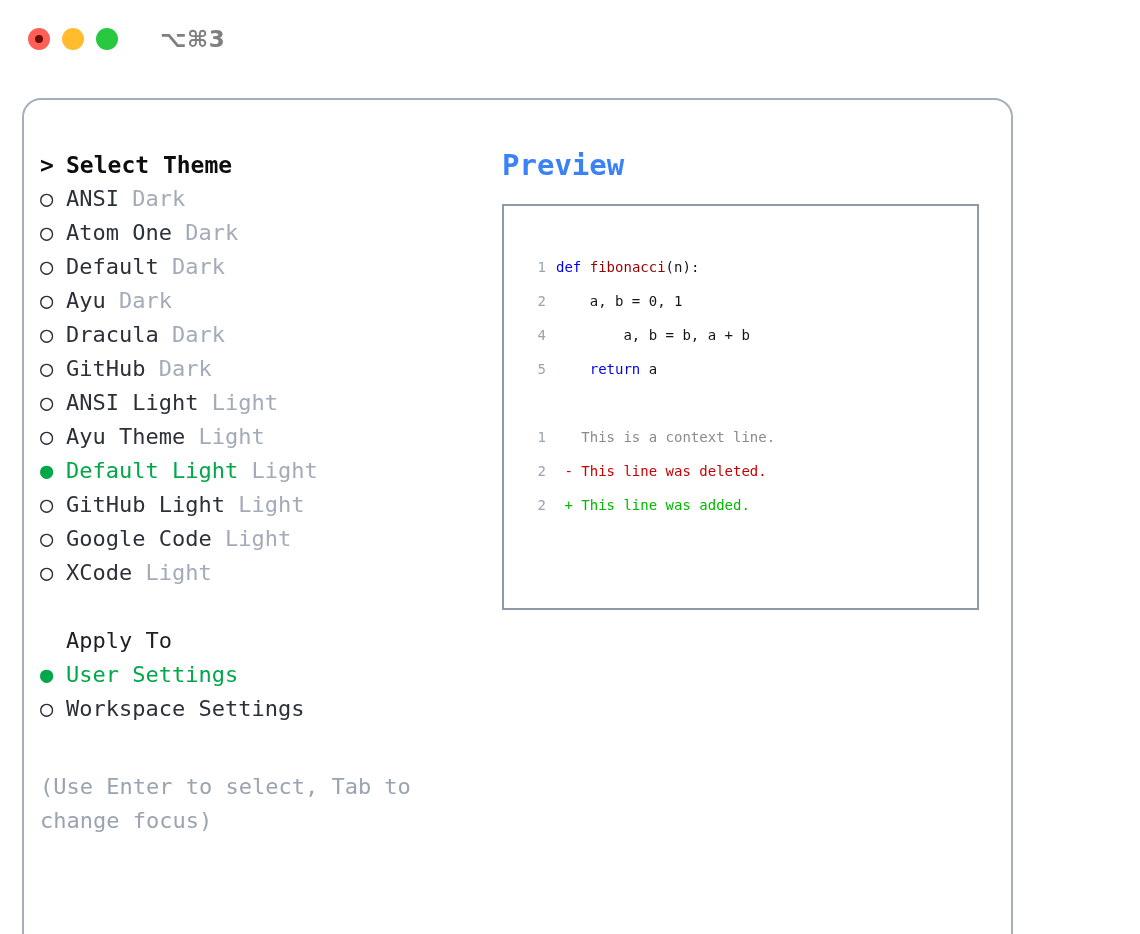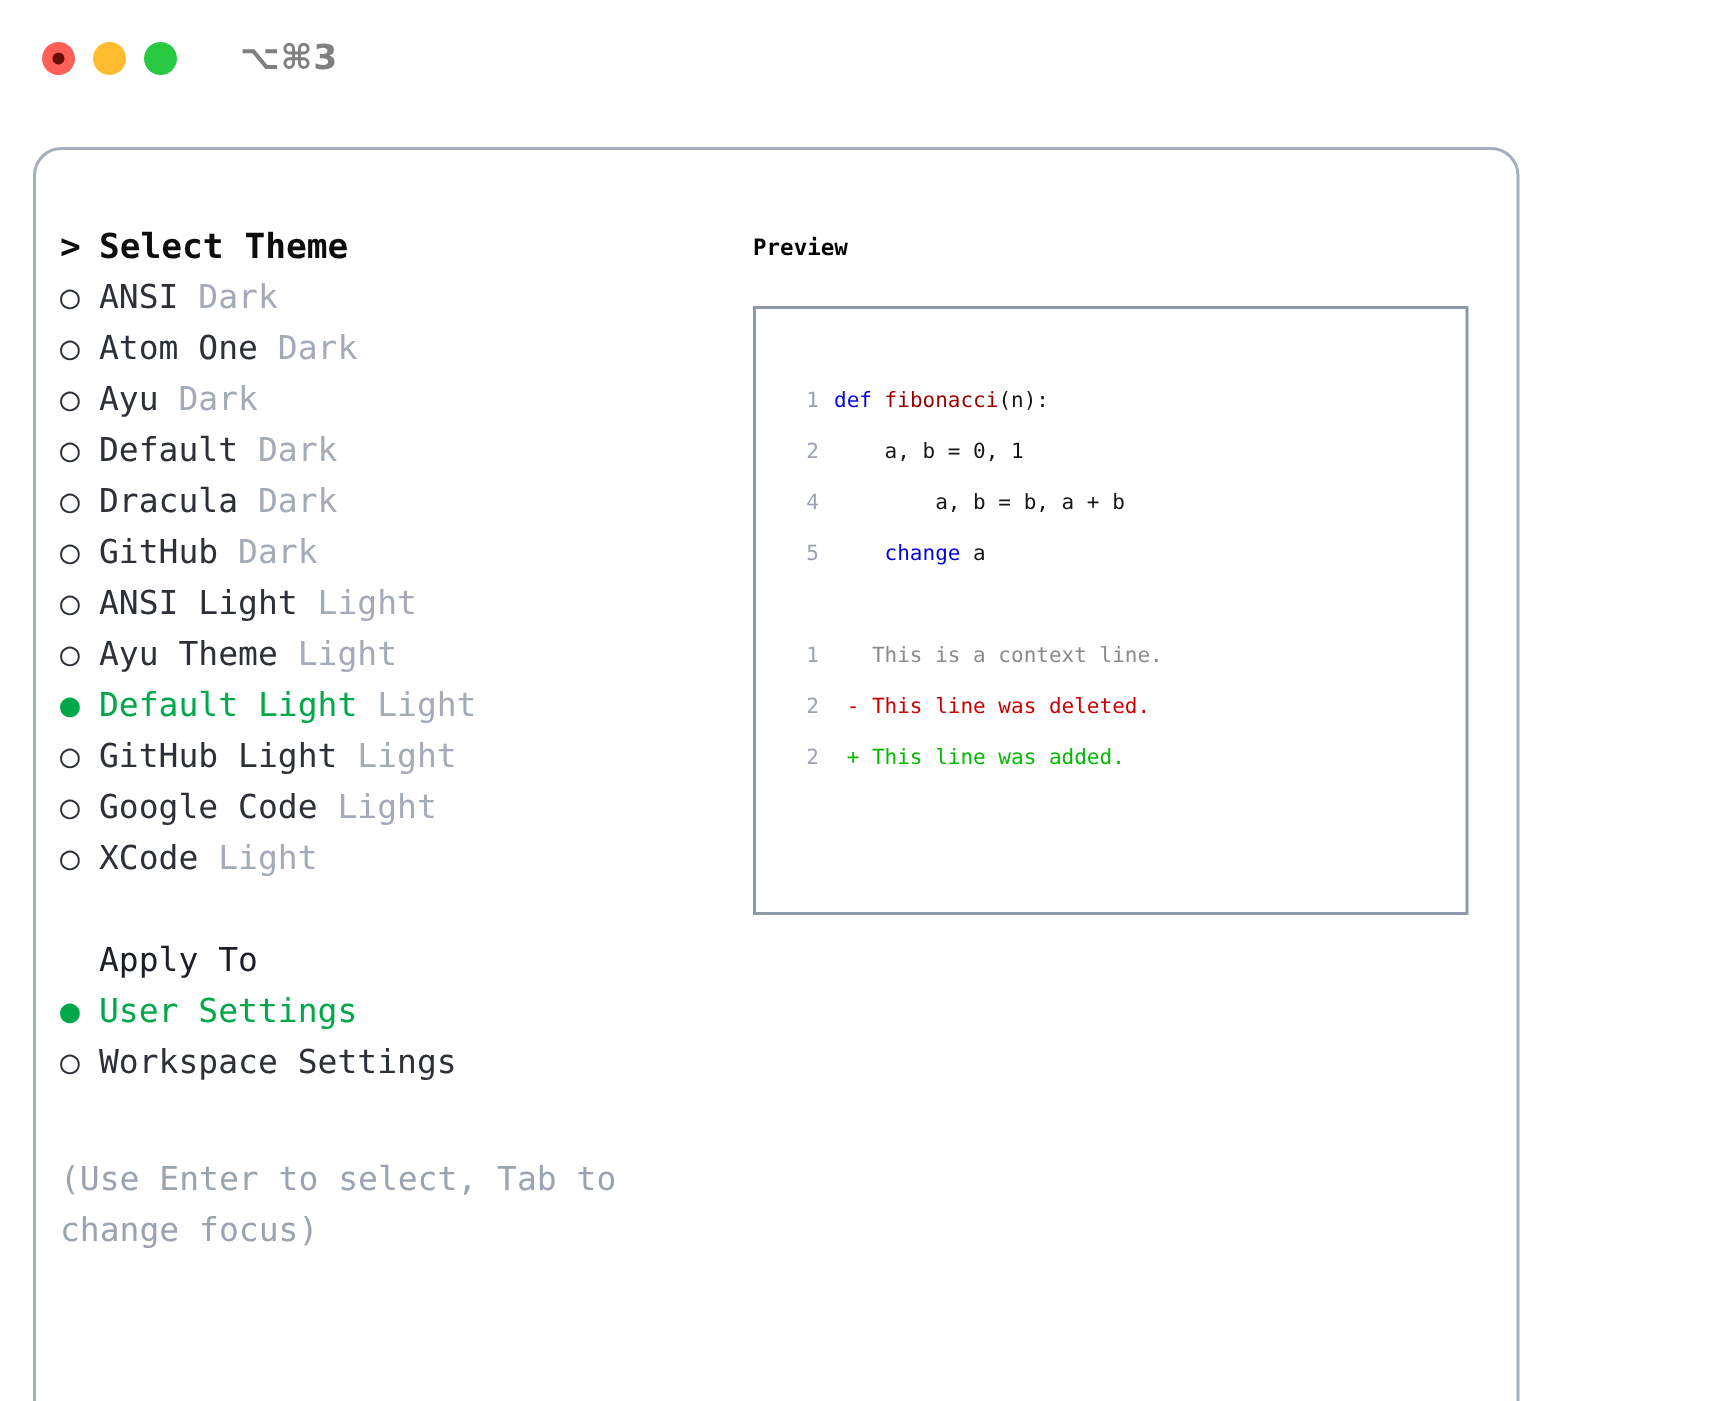"Preview" .preview-title { color: #000000 -> #3b82f6; font-size: 15px -> 29px }
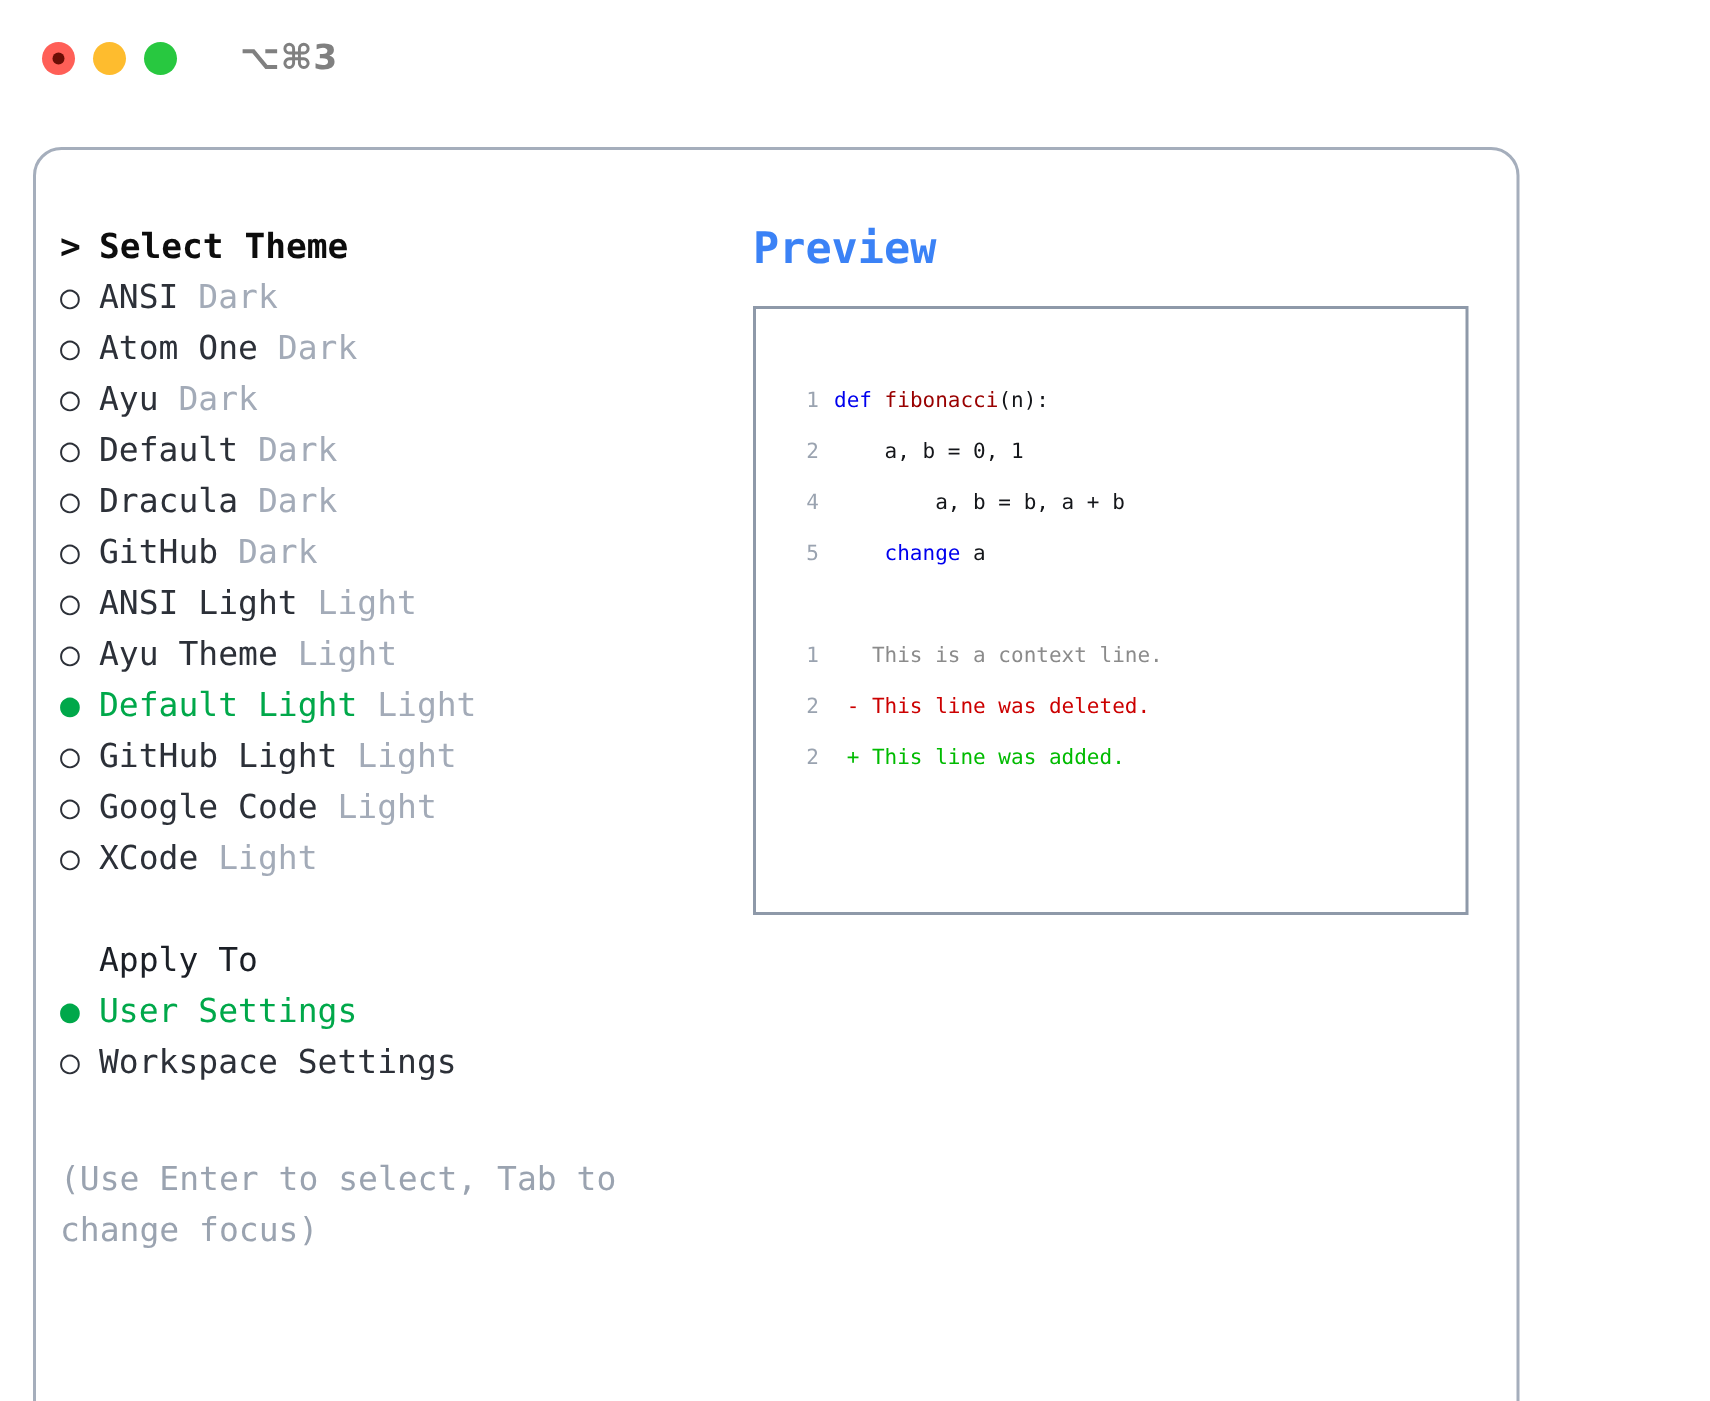"○ Ayu Dark" div.row { order: before "○ Default Dark" -> after "○ Default Dark" }
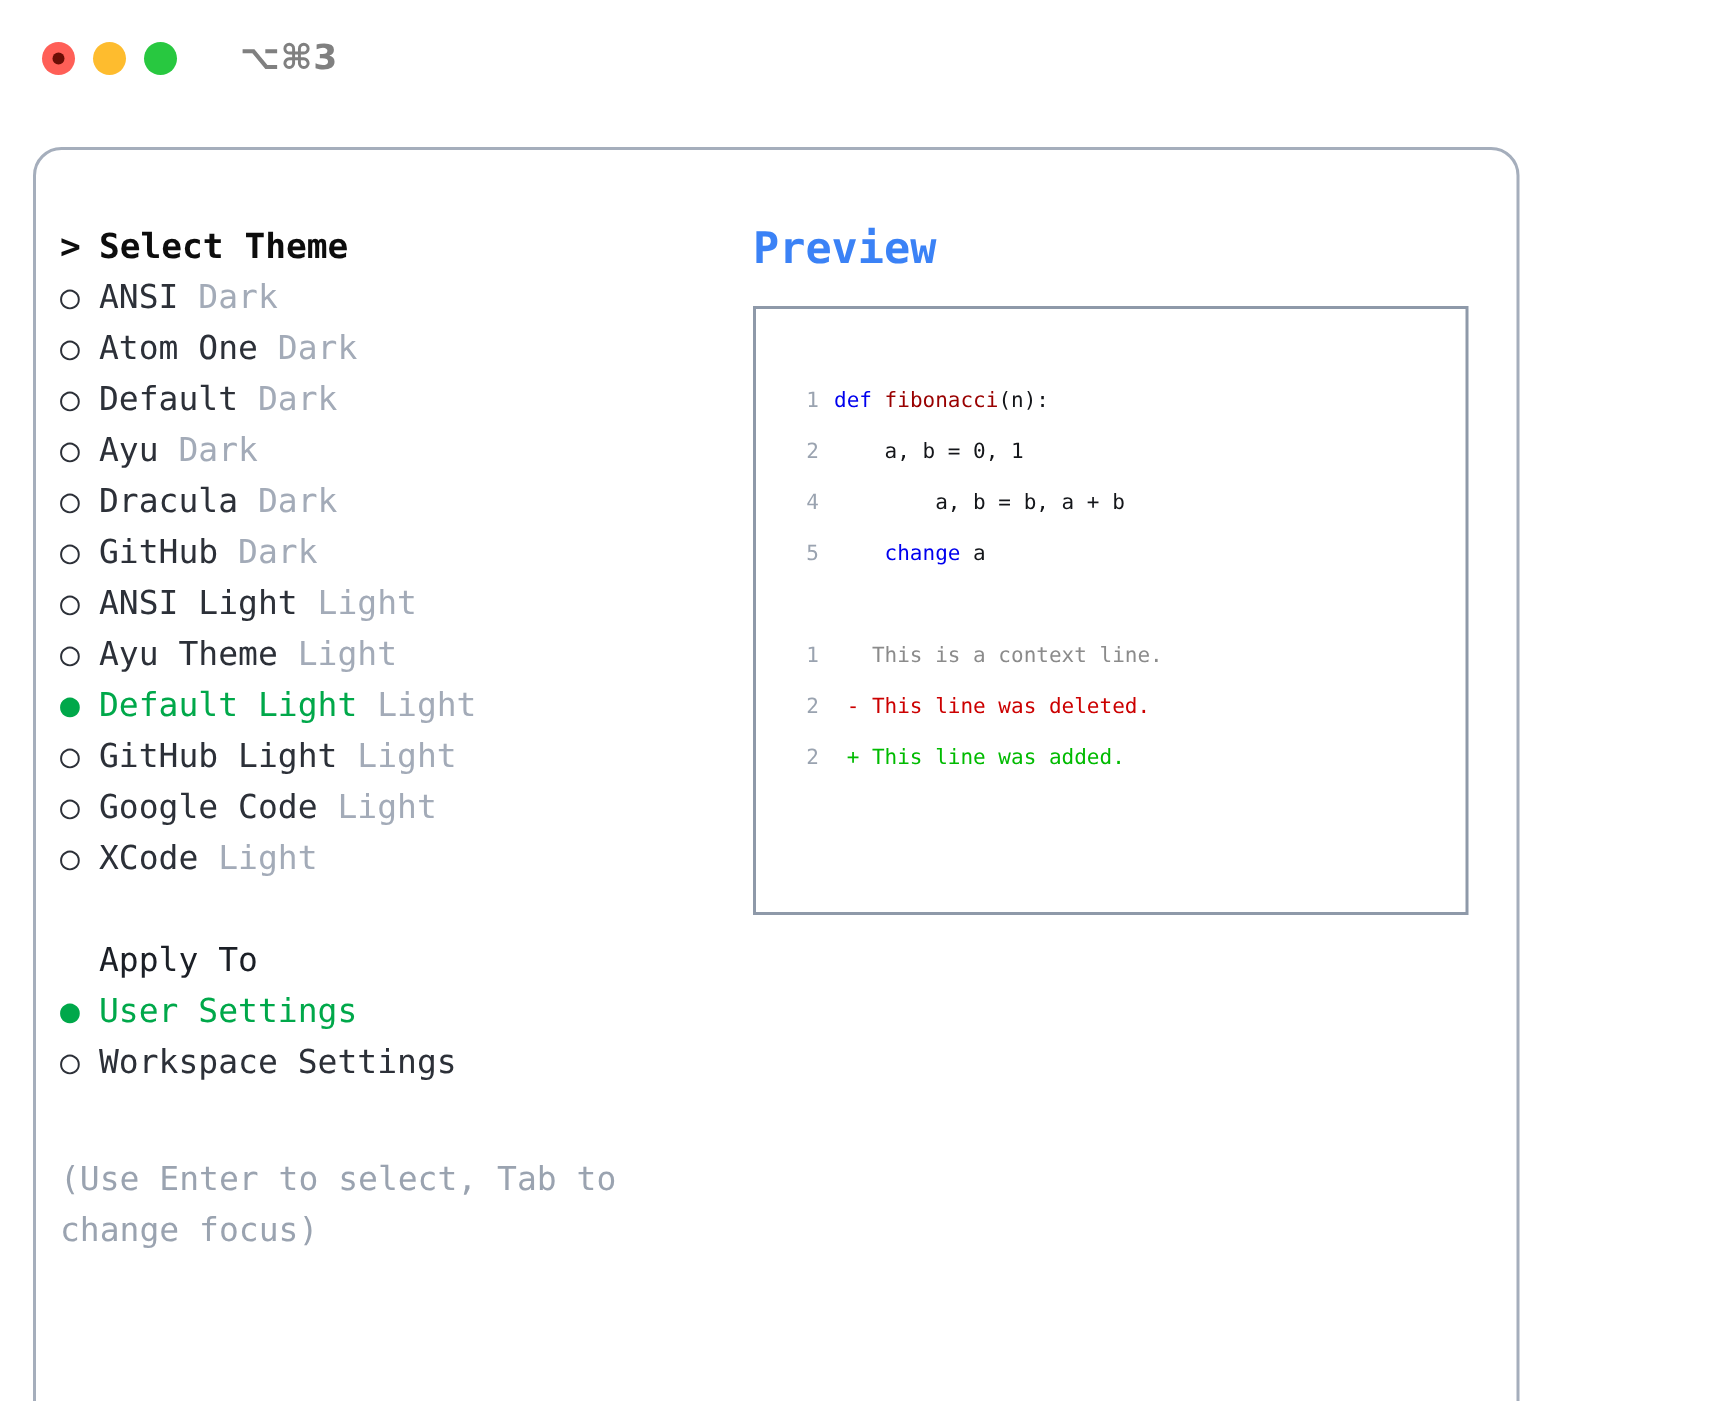"change" span.kw { text: change -> return }
